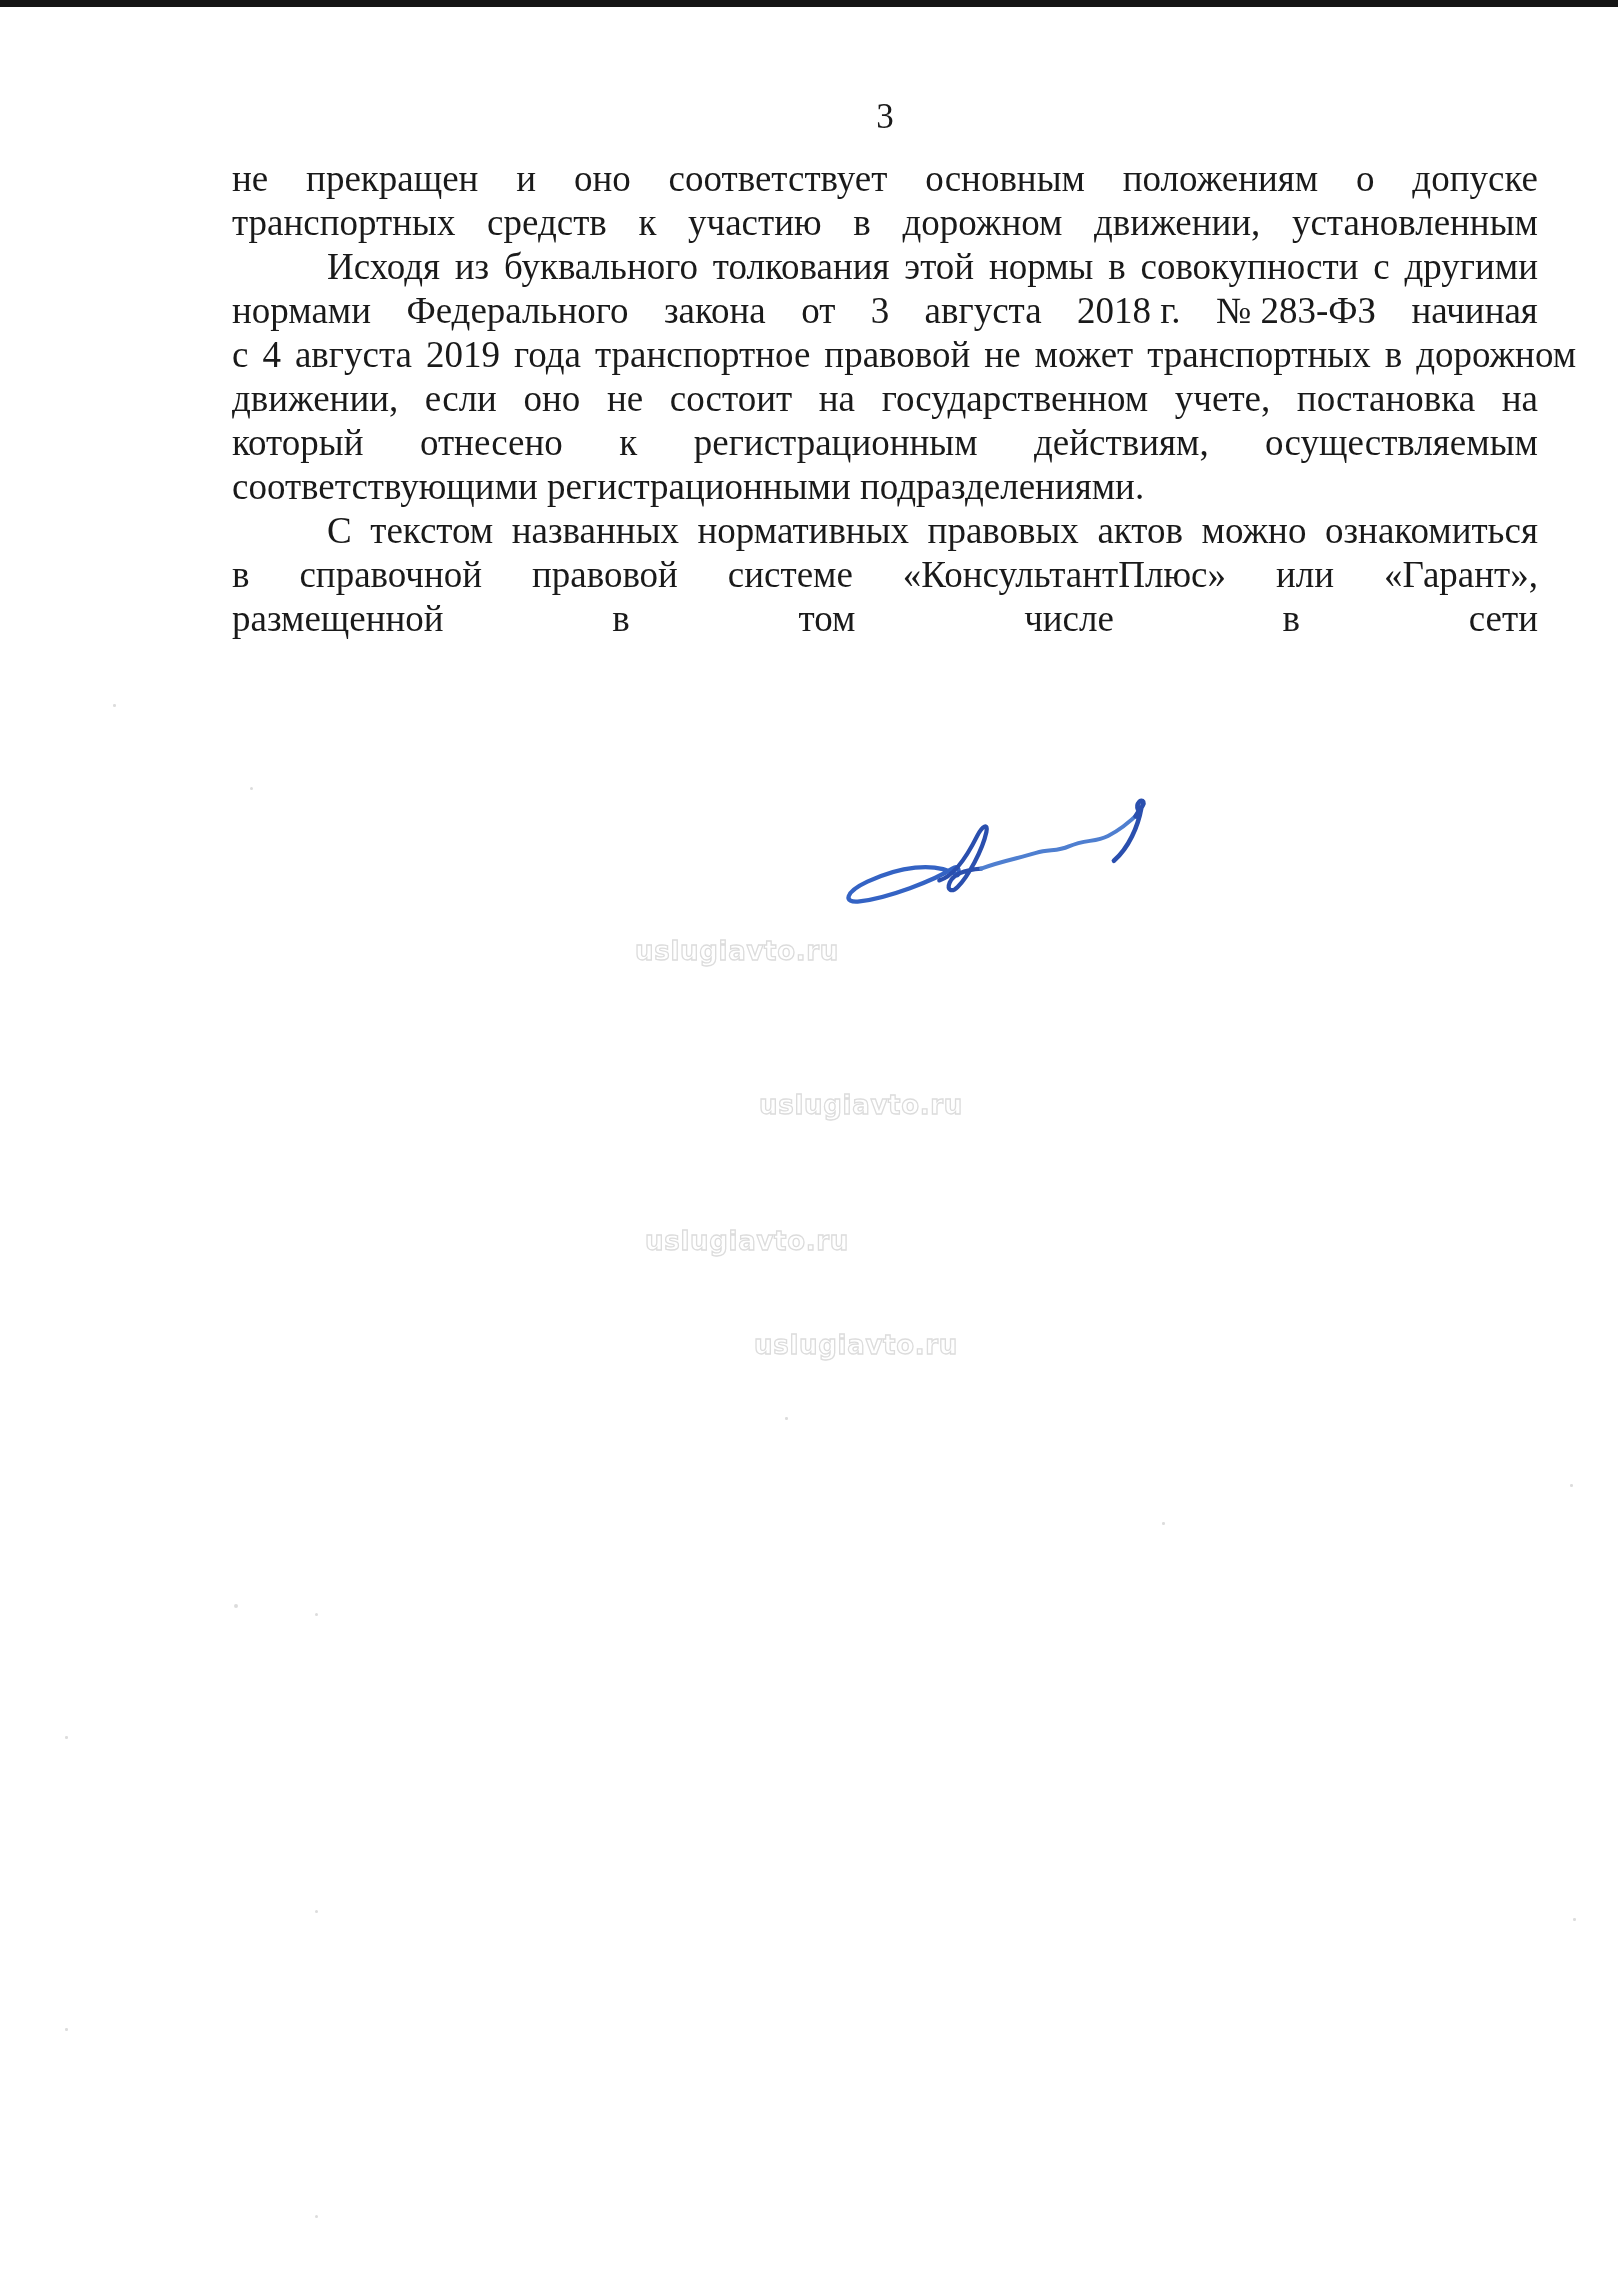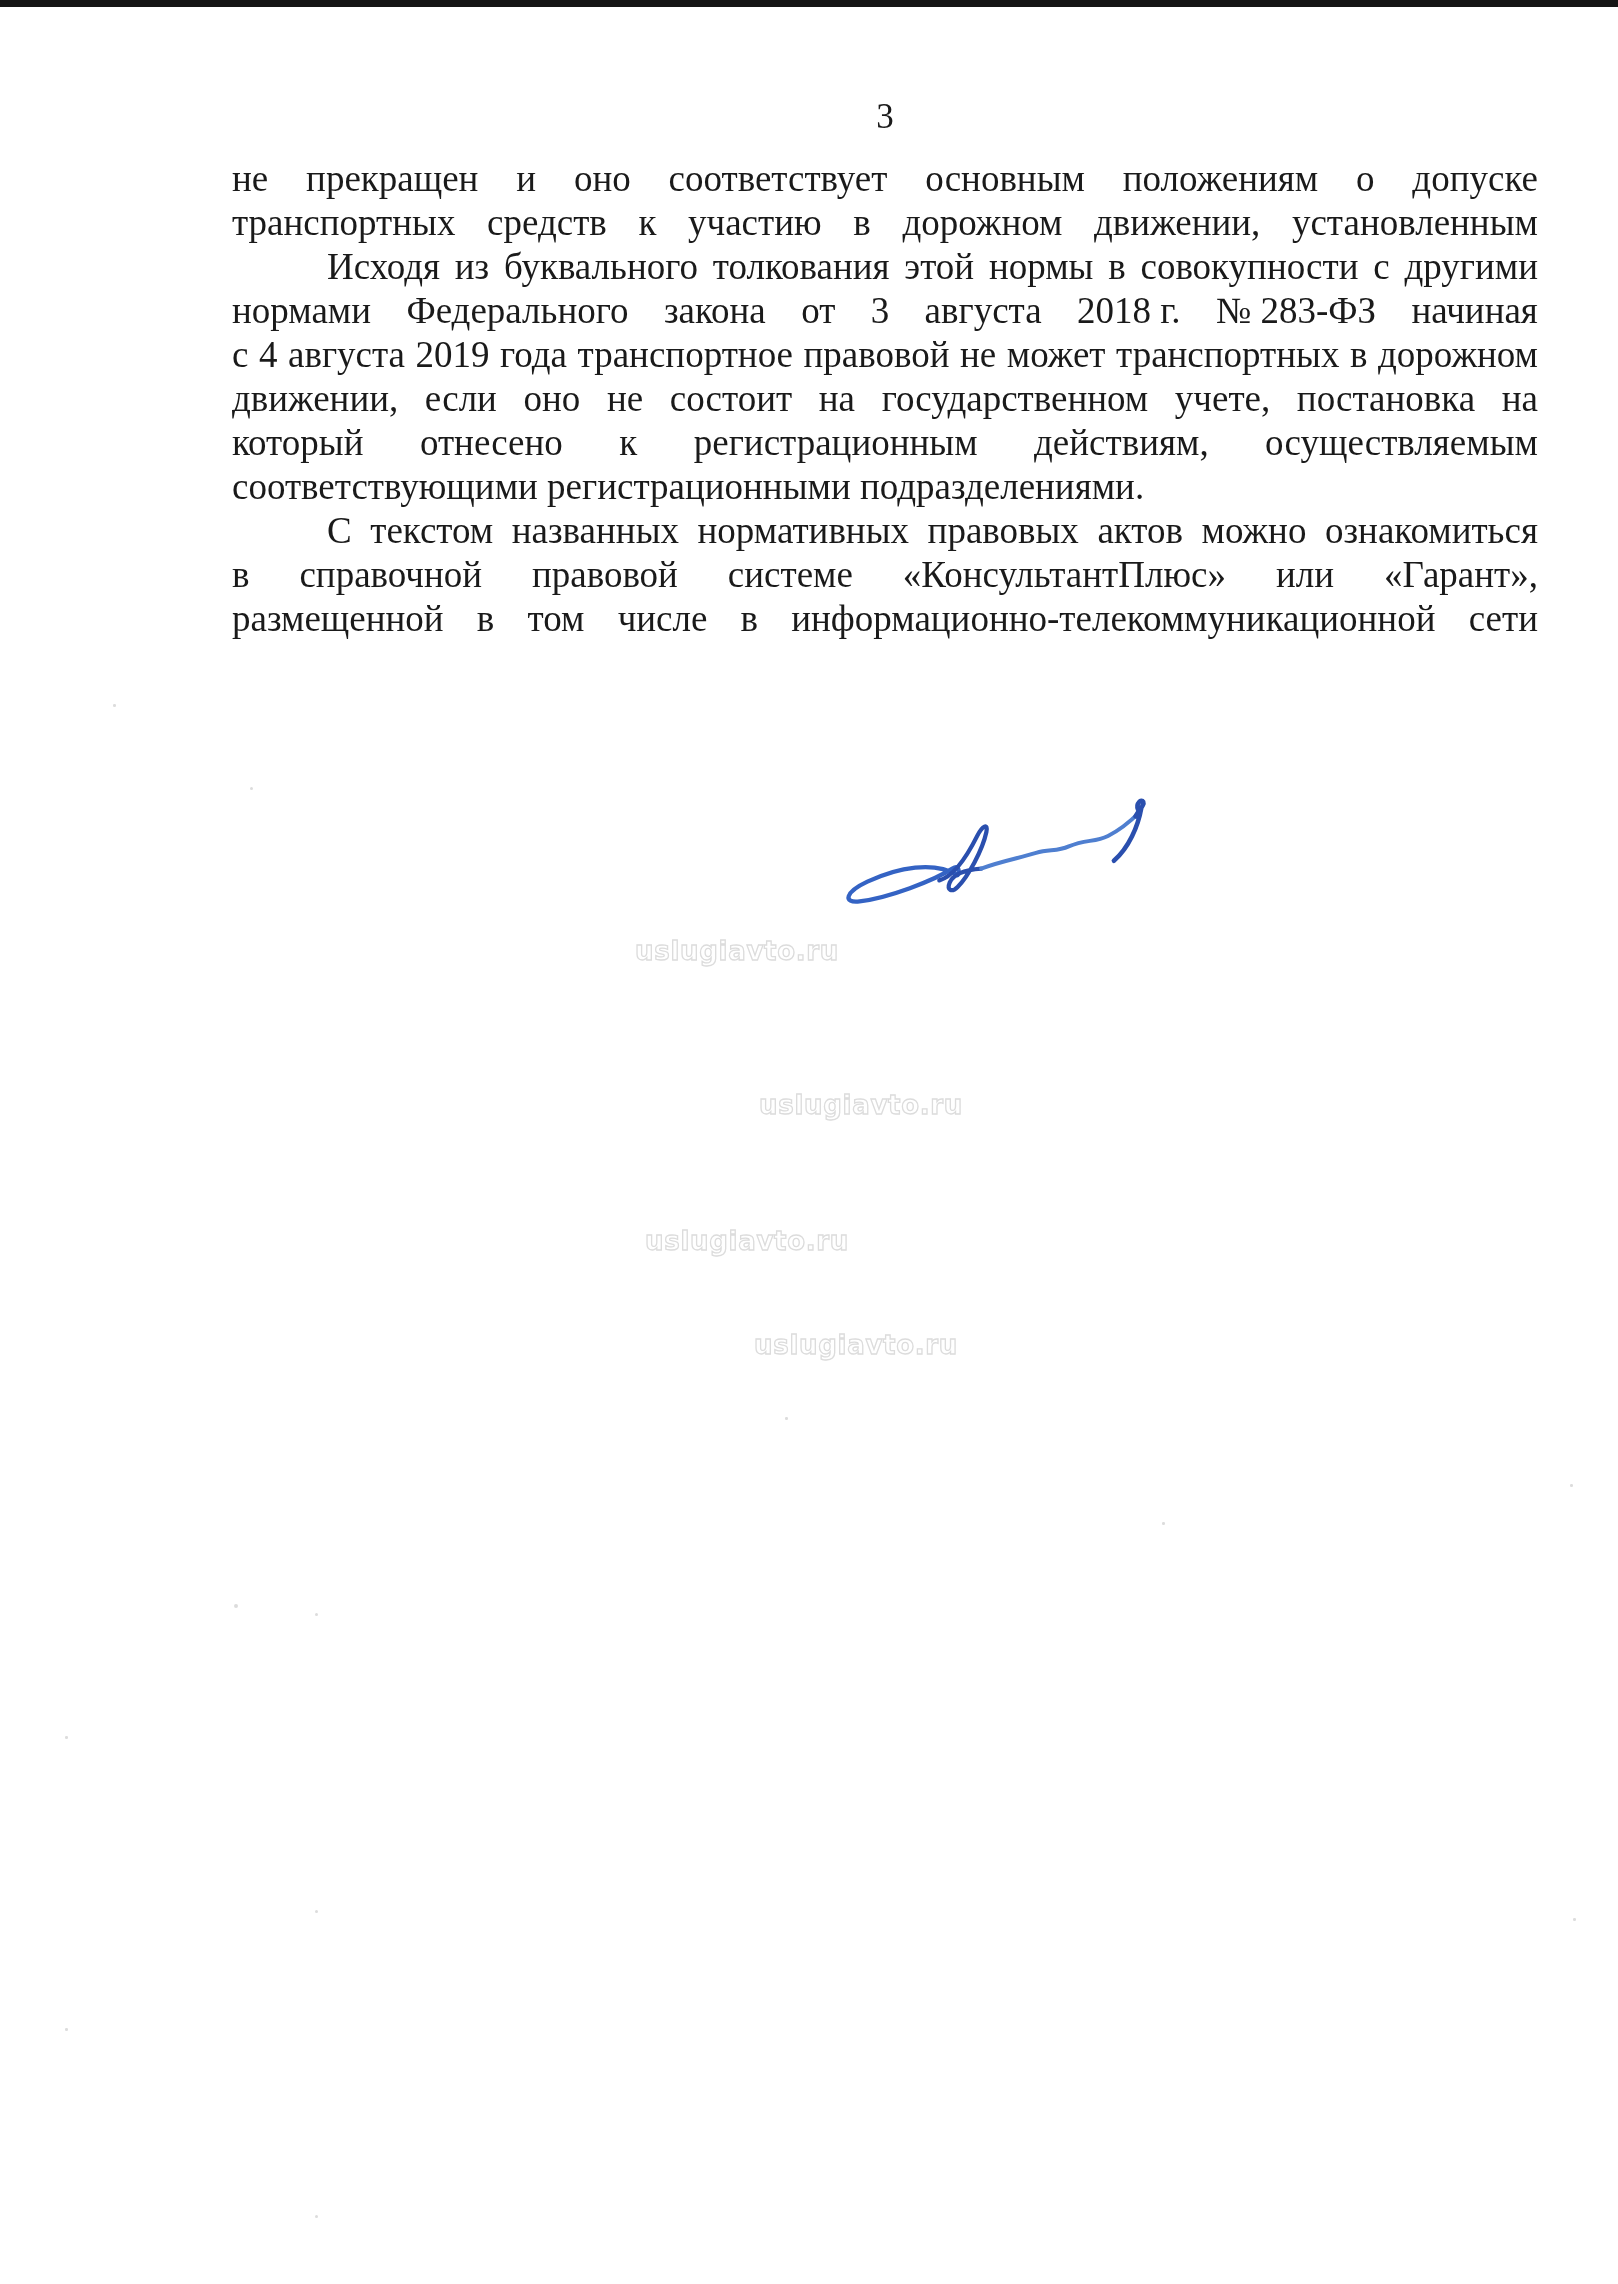"не" .line.justify { gap: none -> 14px }
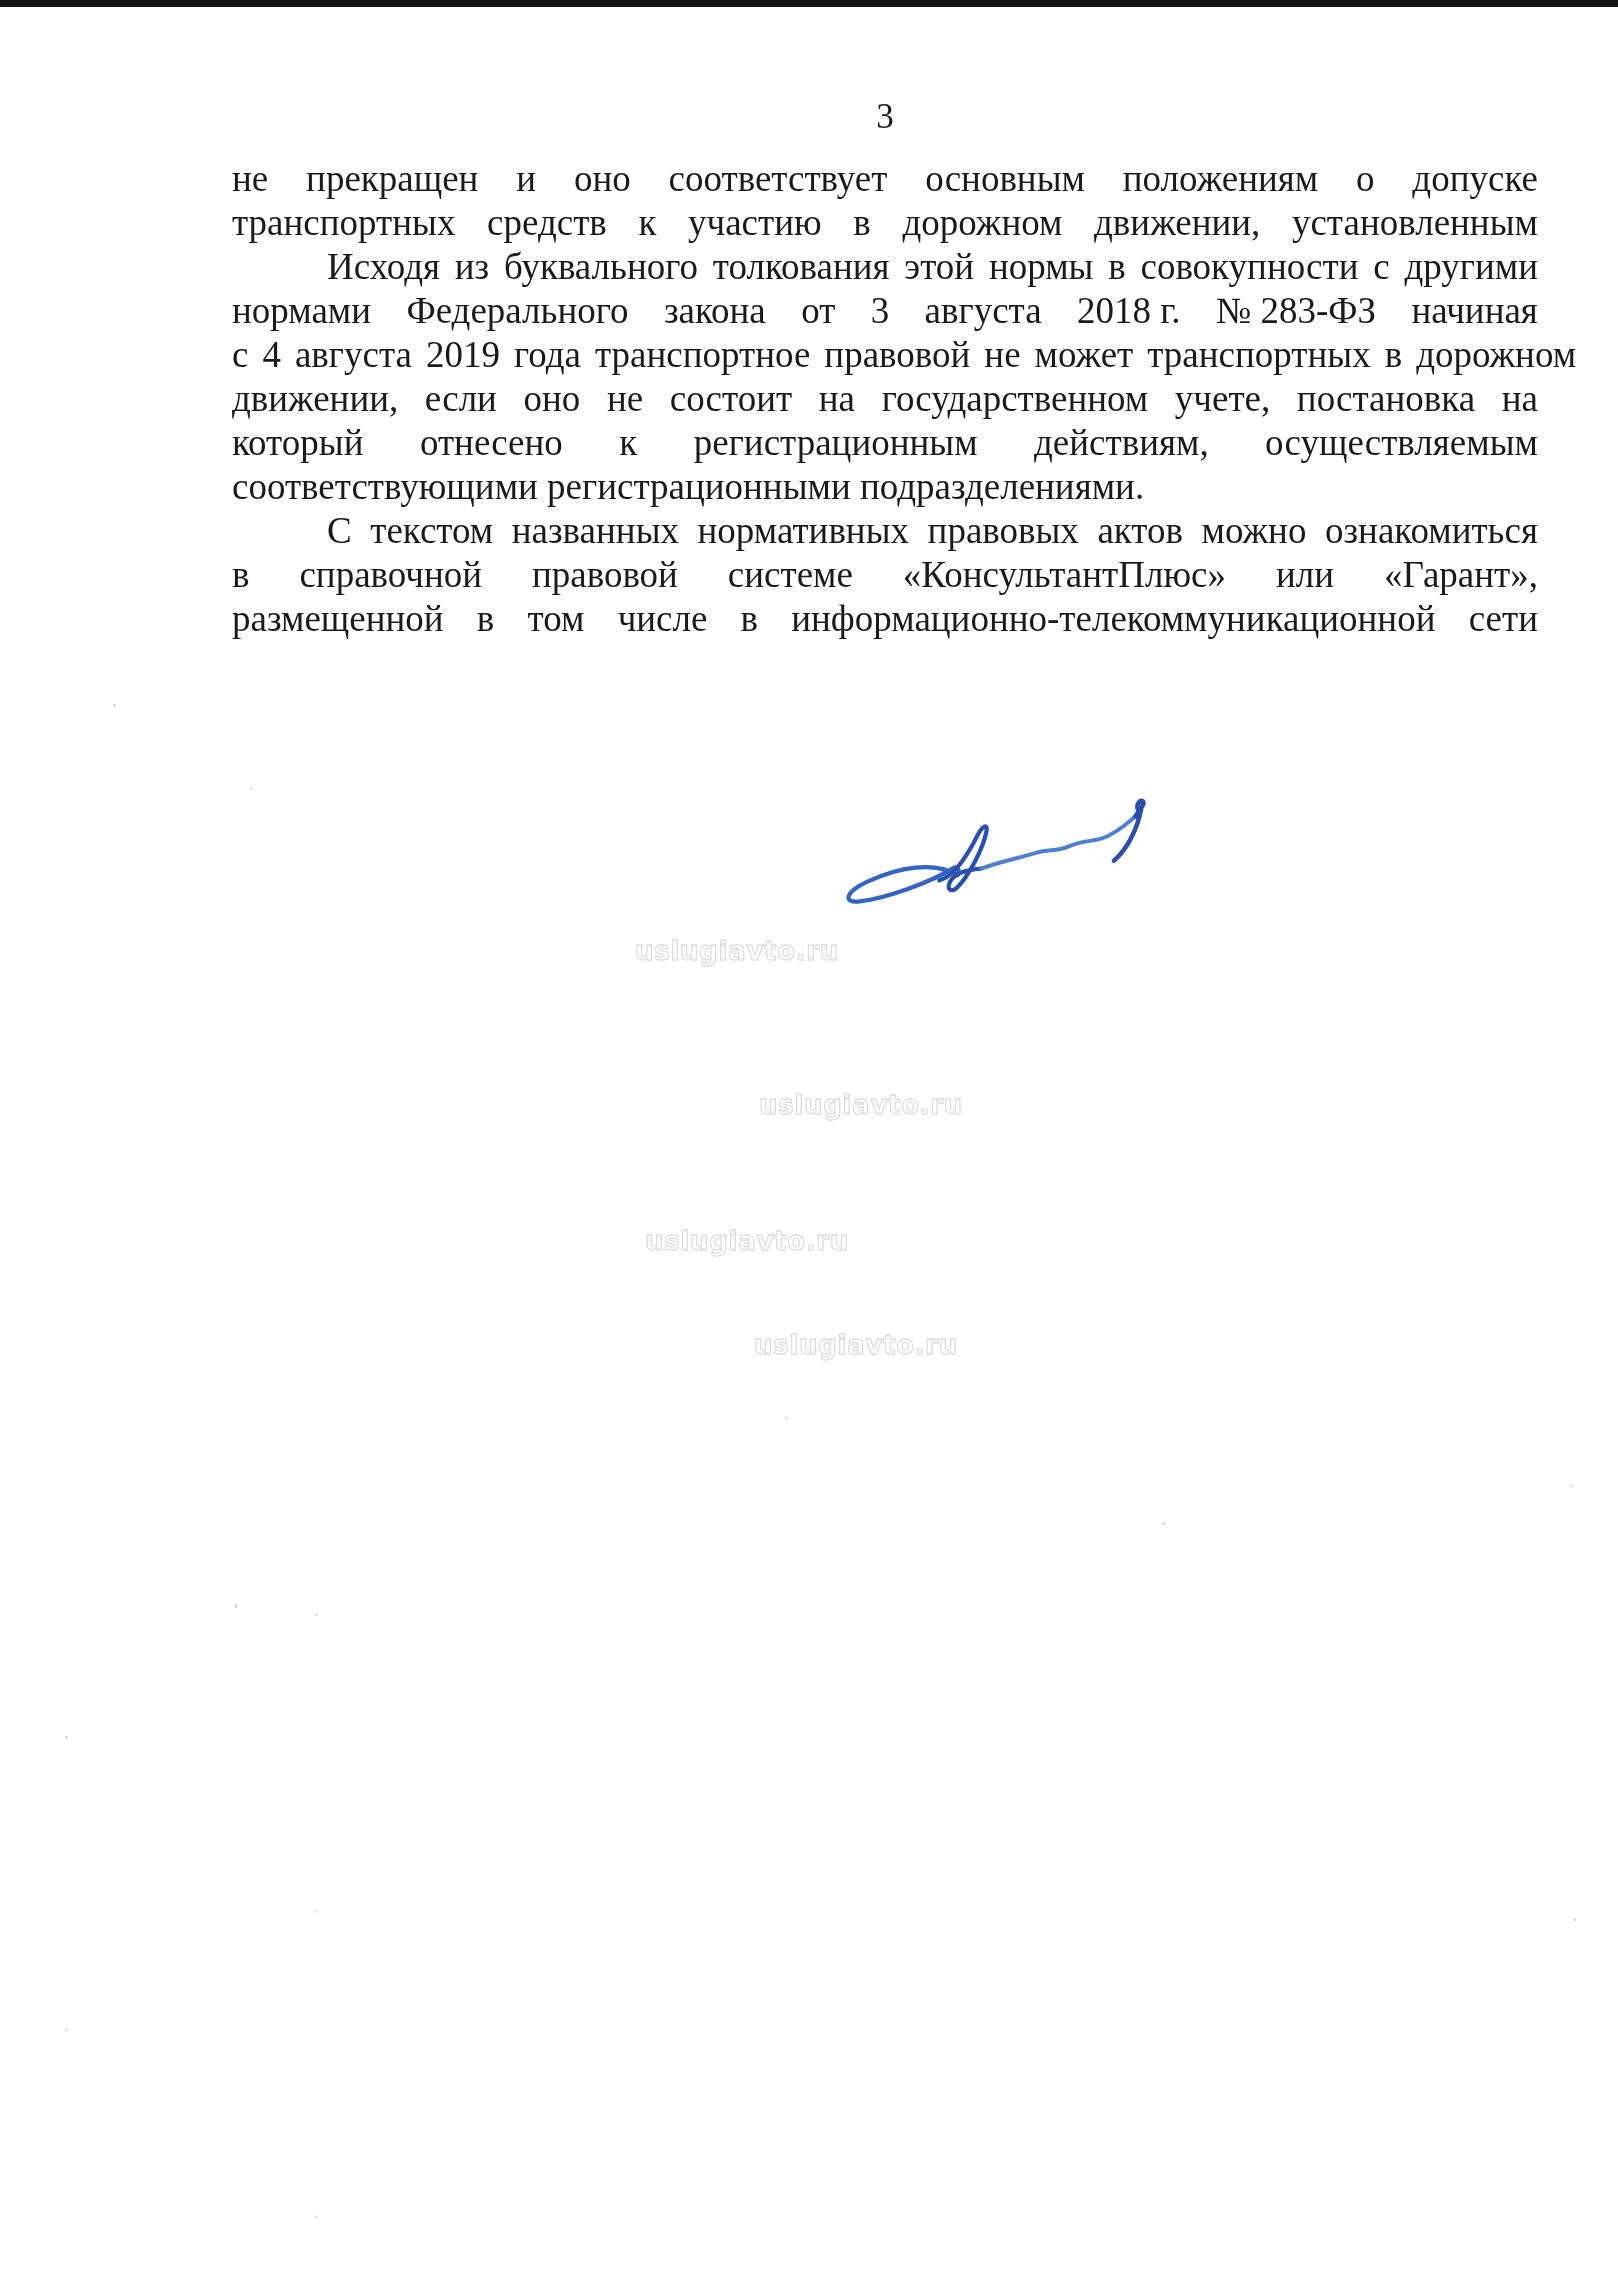"информационно-телекоммуникационной" span { html: <span>информационно-телекоммуникационной</span> -> none }
